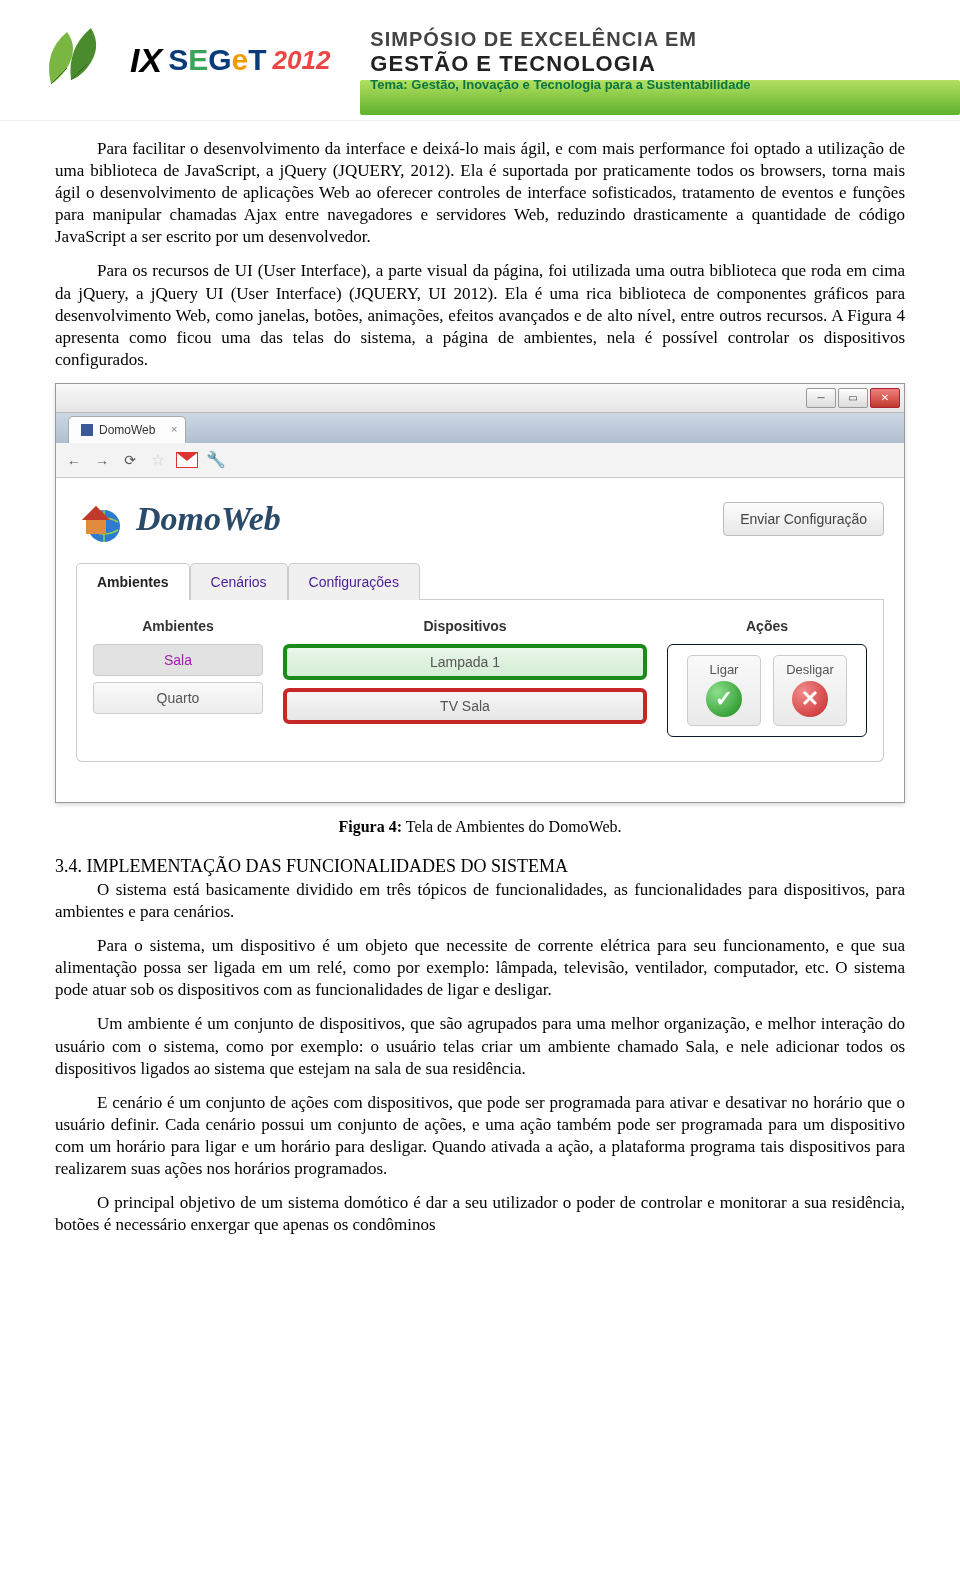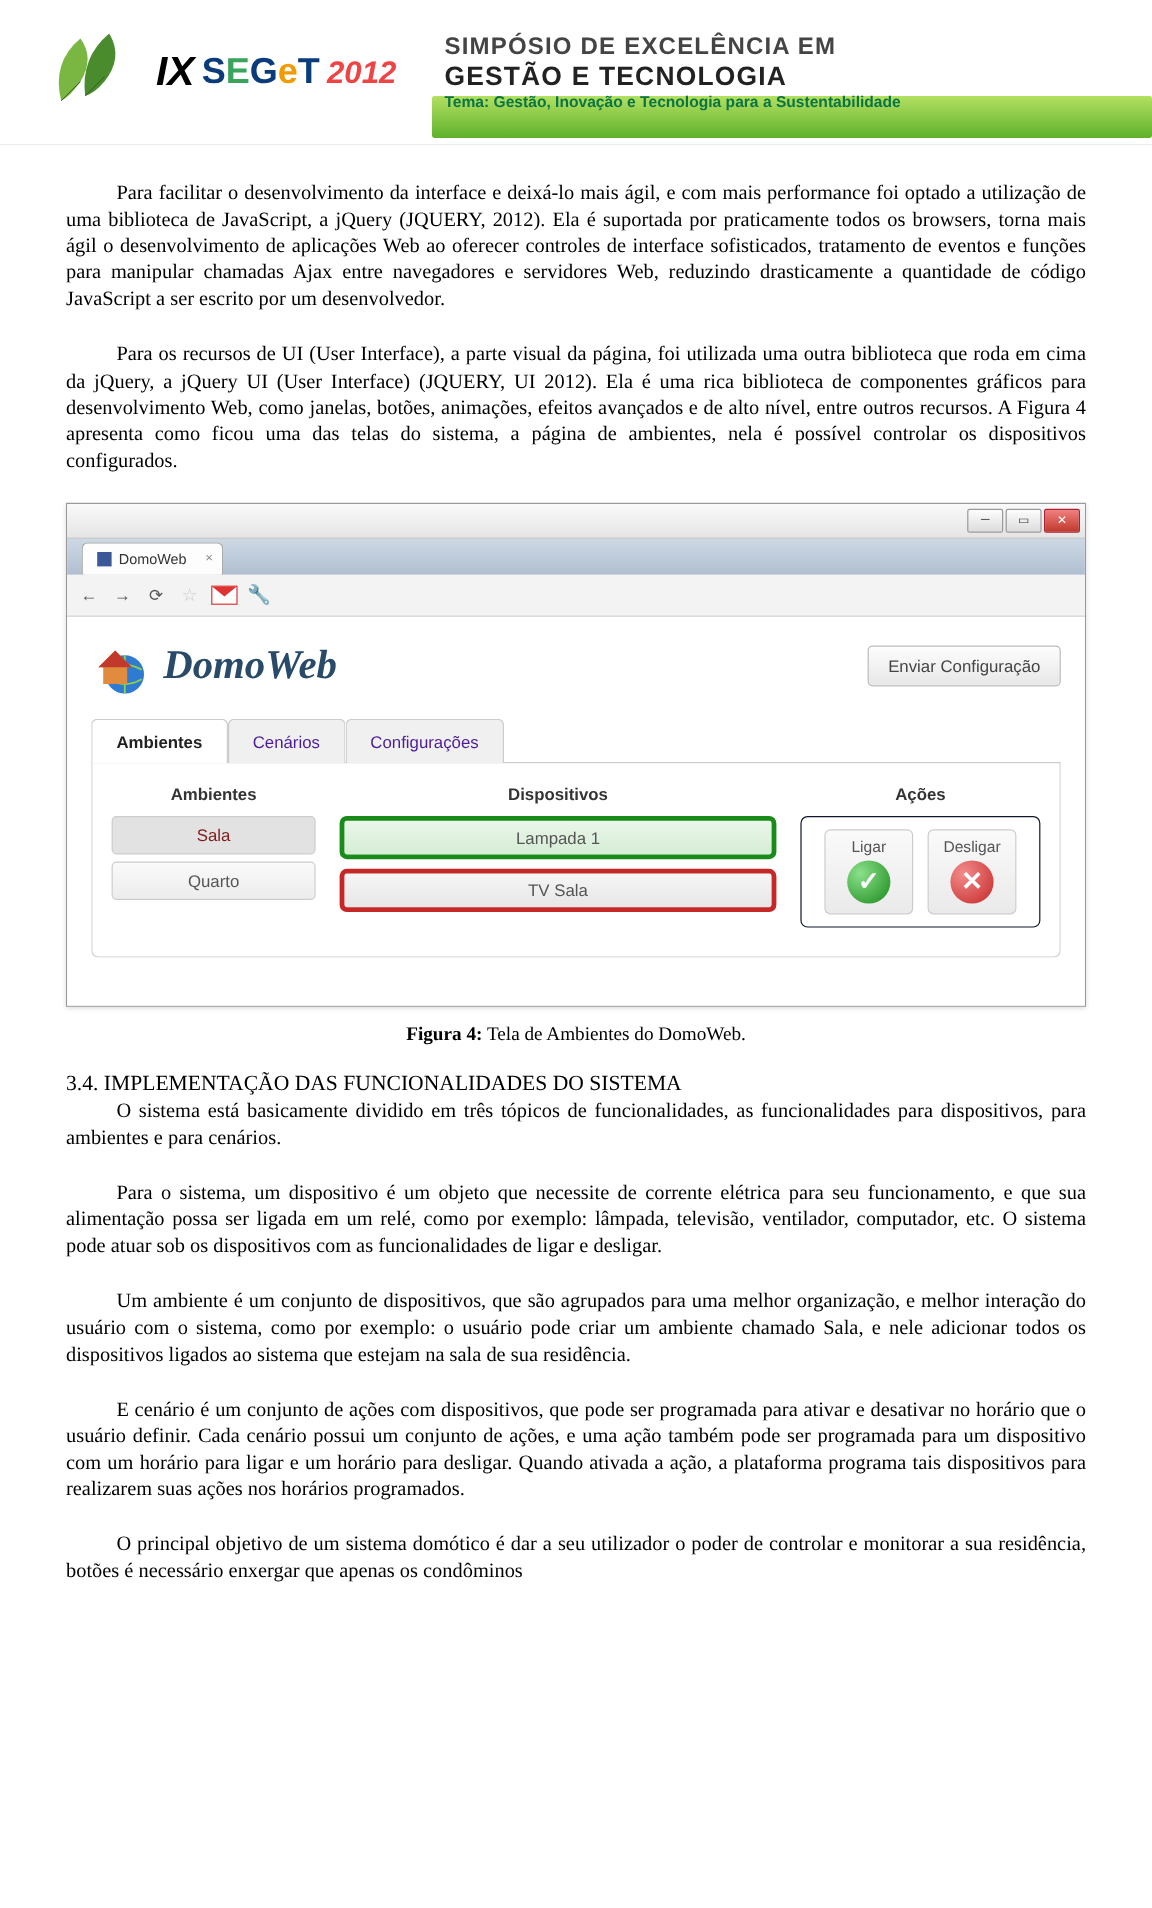"Para facilitar o desenvolvimento da" .page p { margin: 24px 0 -> 12px 0 }
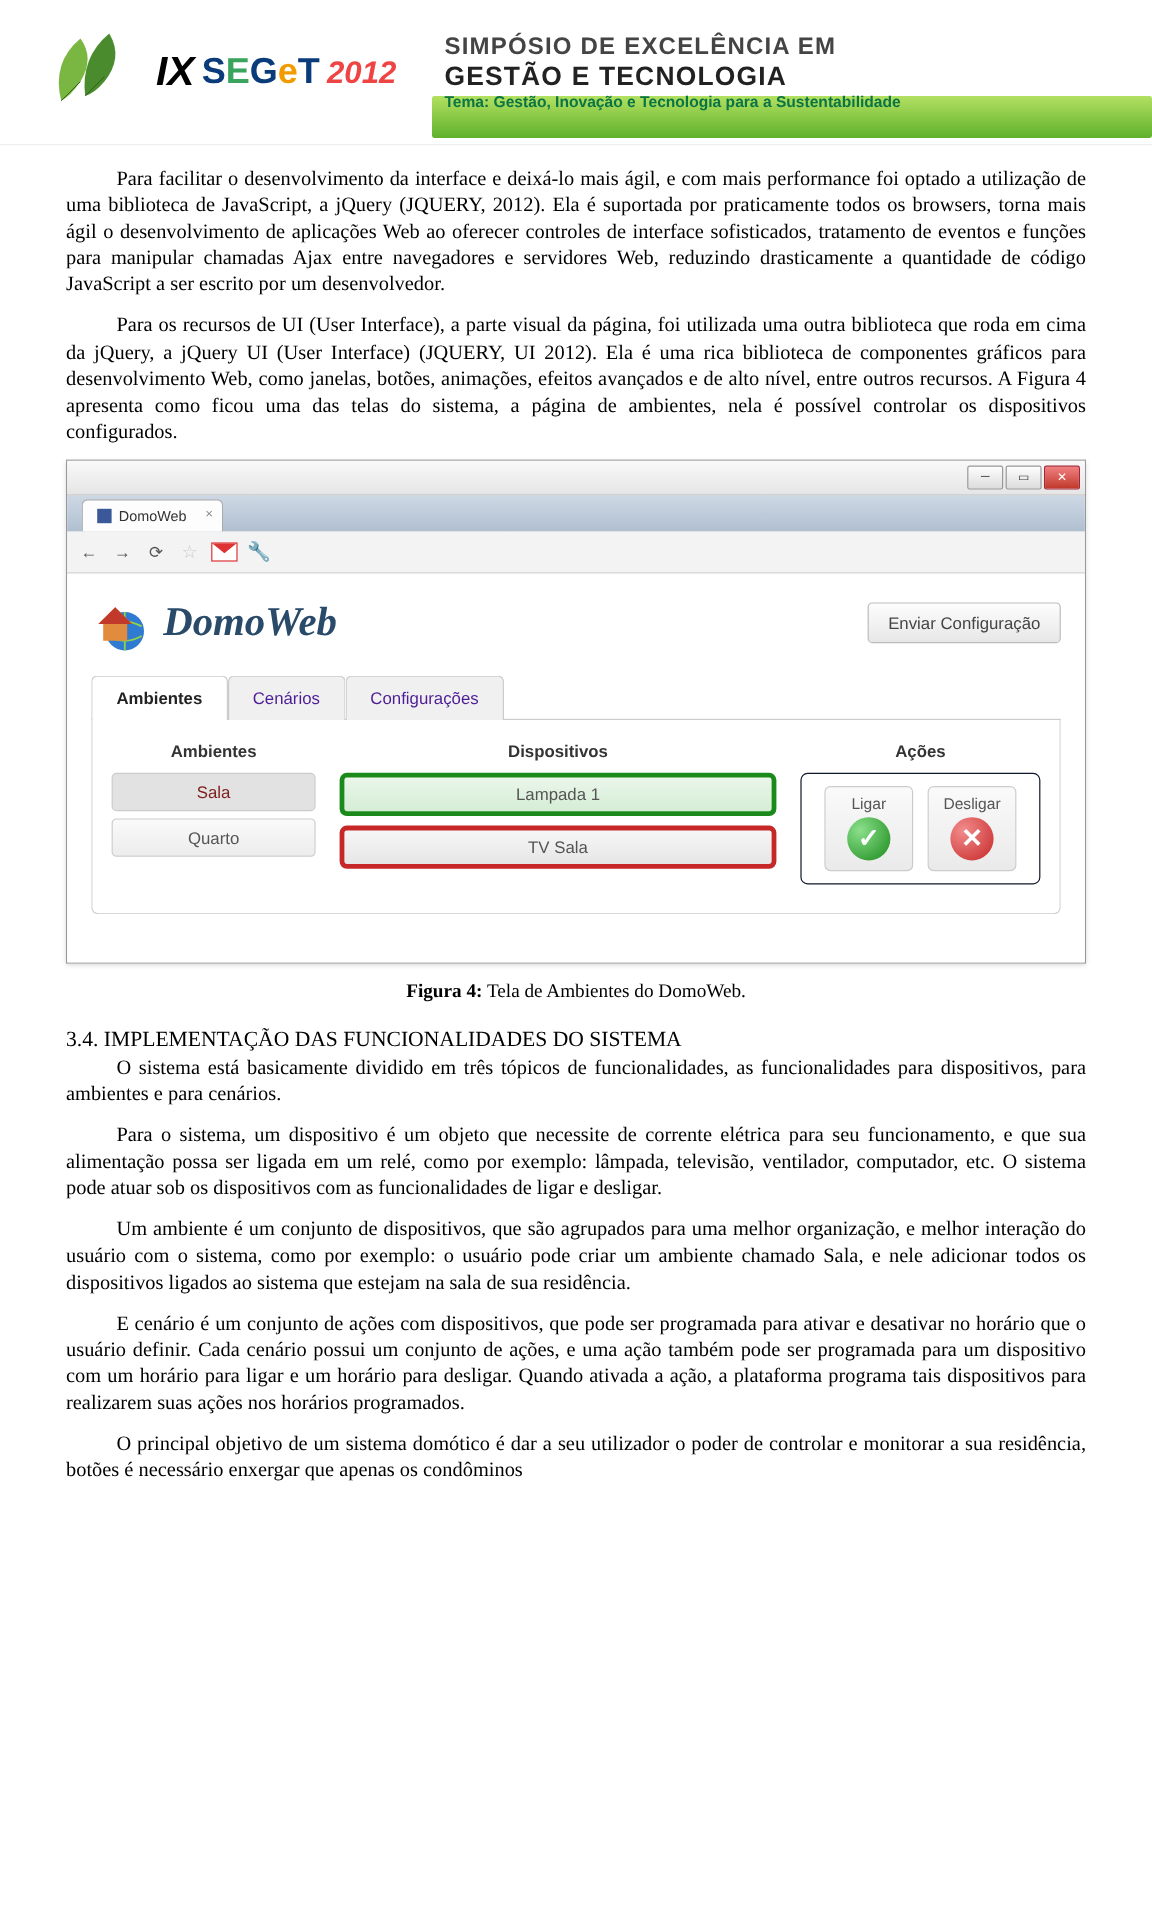"Sala" .list-btn.active { color: #7f1d1d -> #a21caf }
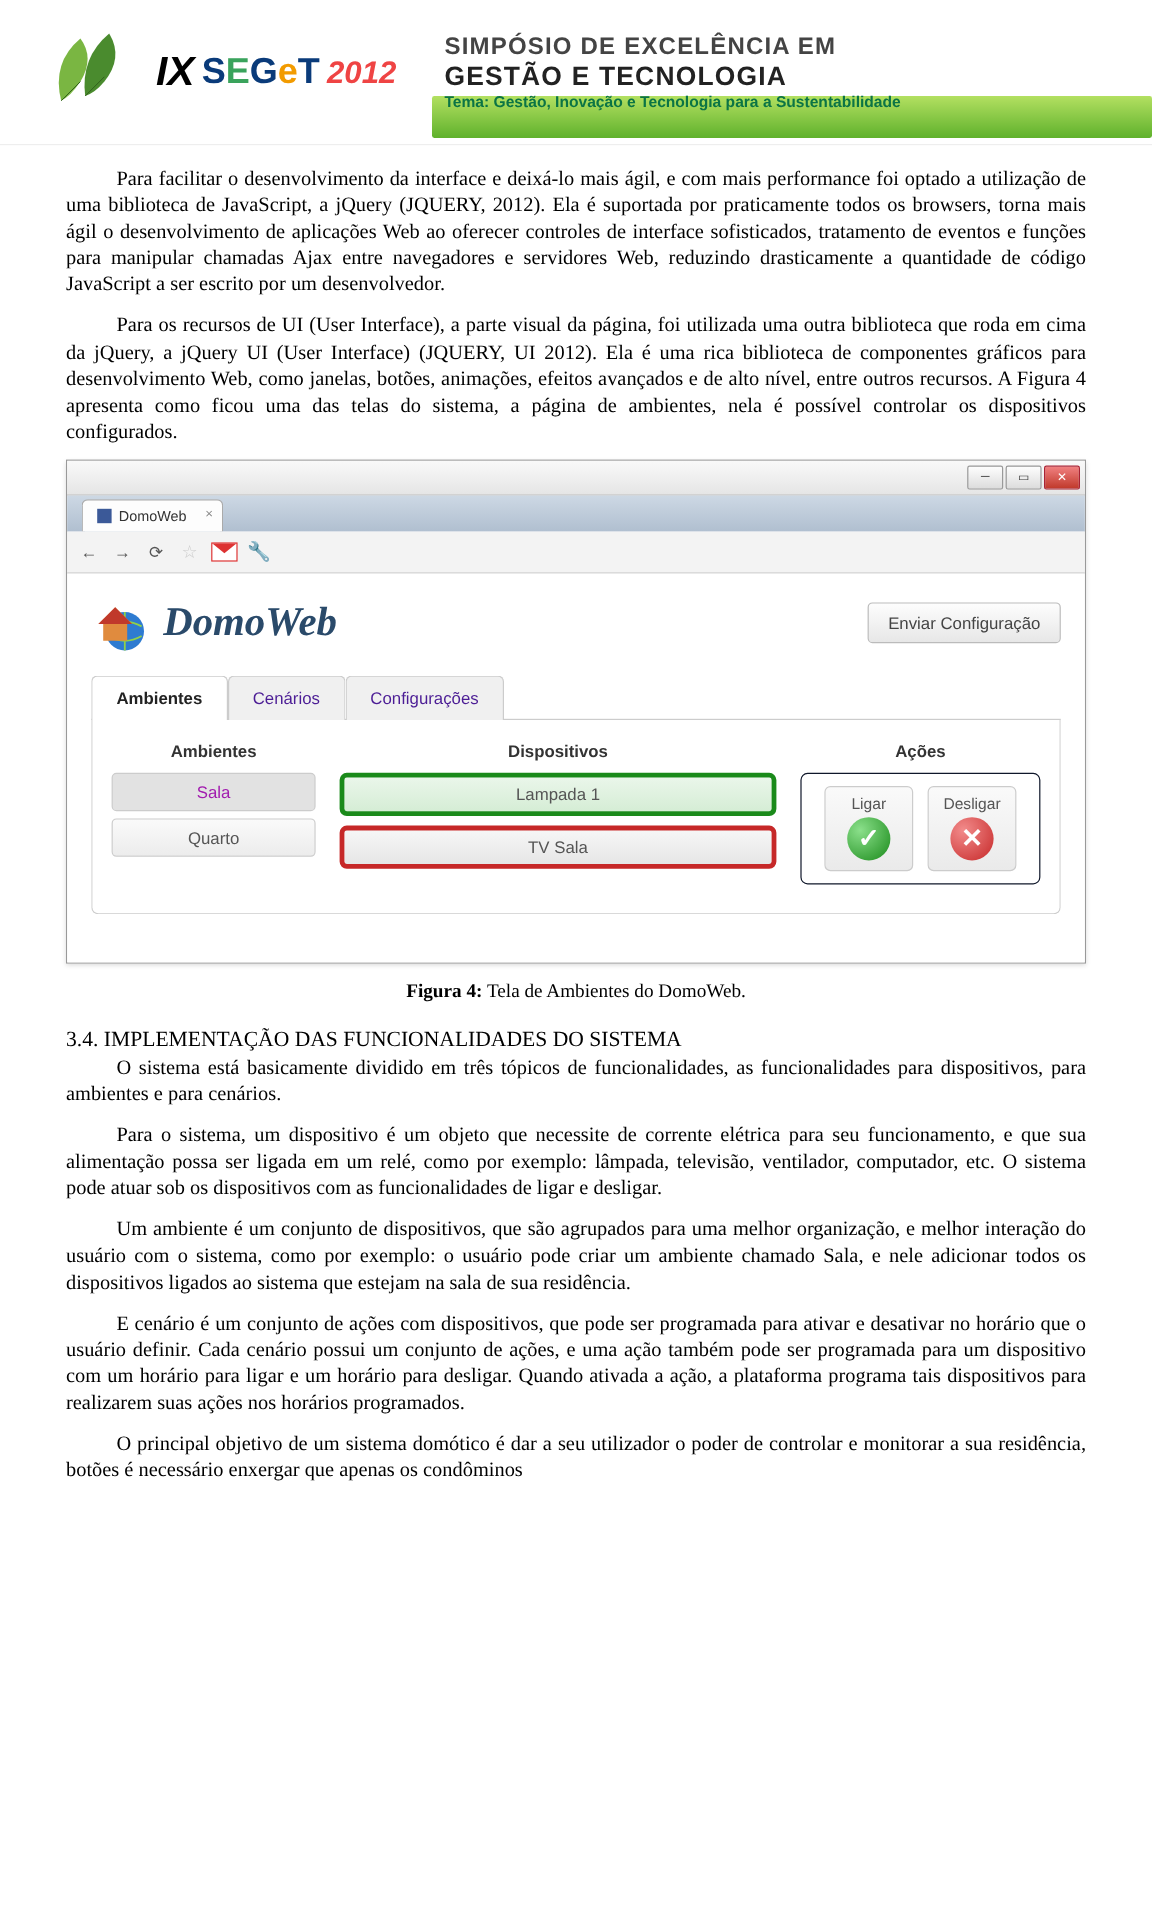"Um ambiente é um conjunto" p.indent { text: pode -> telas }
